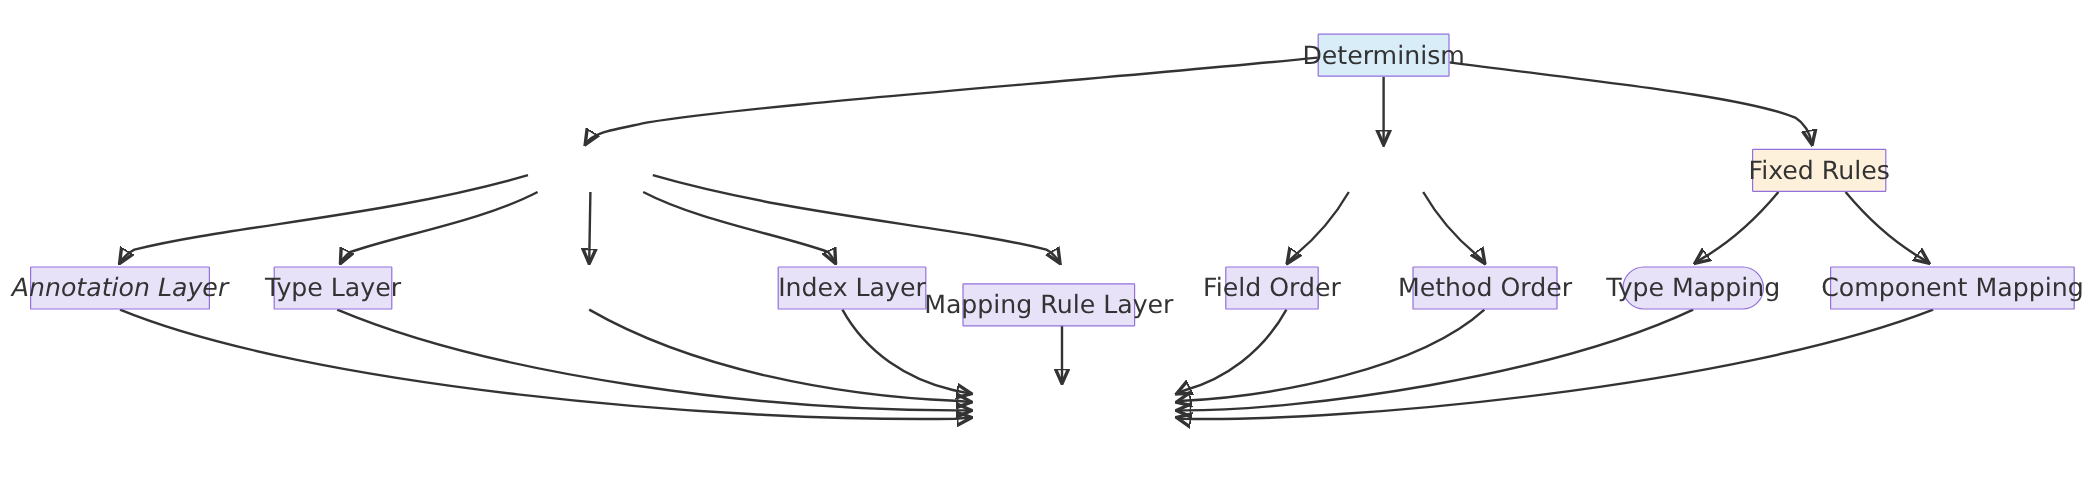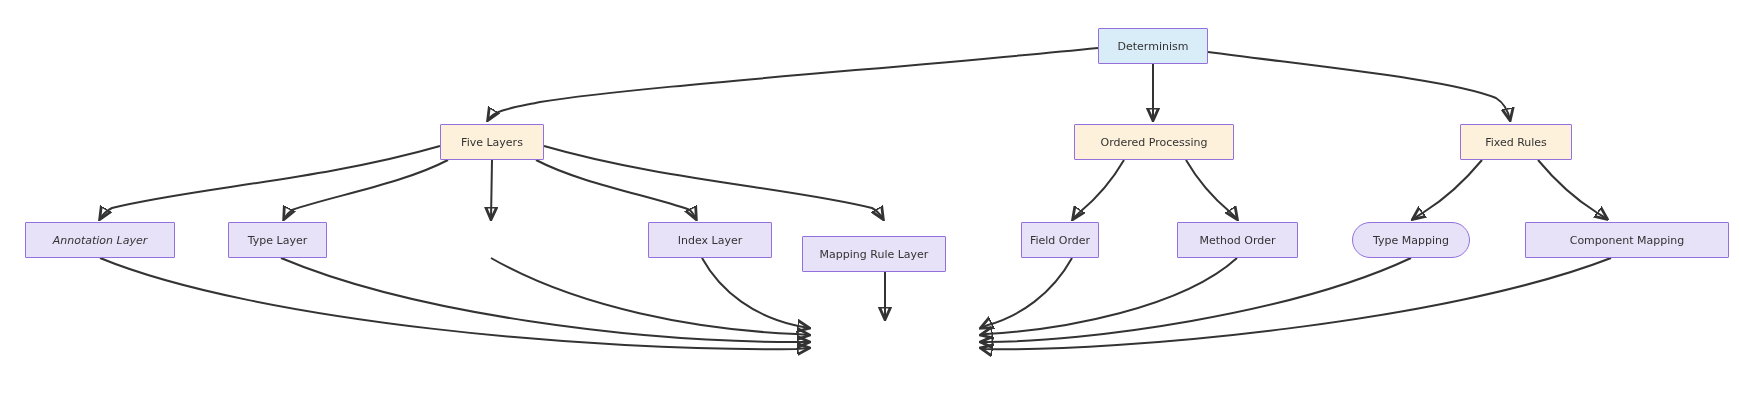"Determinism" .node { font-size: 11px -> 21px }
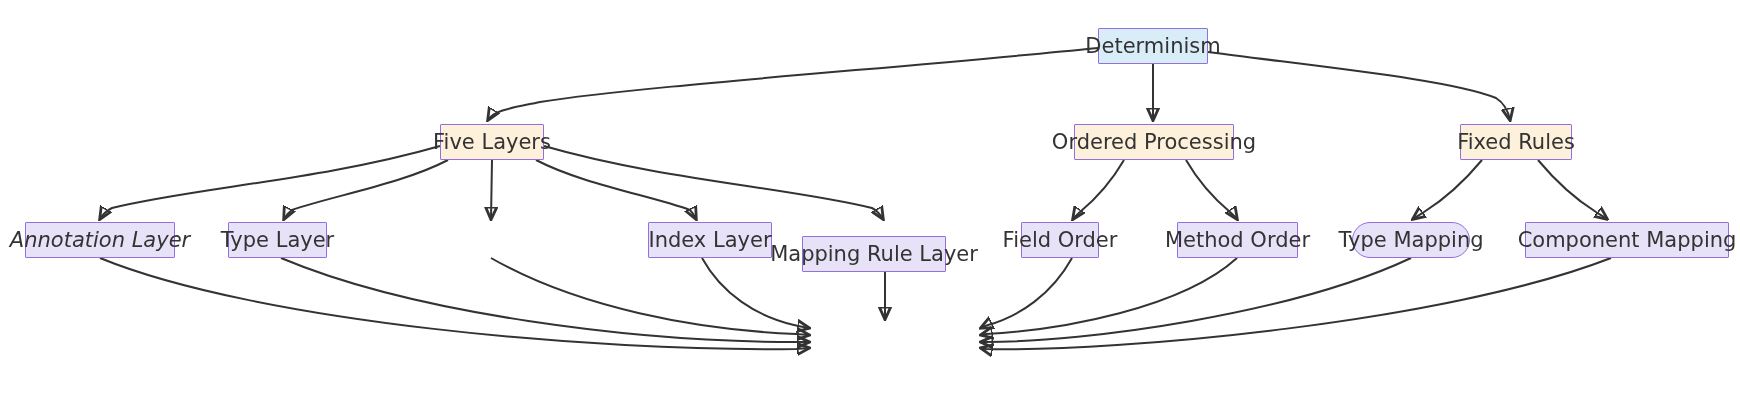"Five Layers" div.node { html: <div>Five Layers</div> -> none }
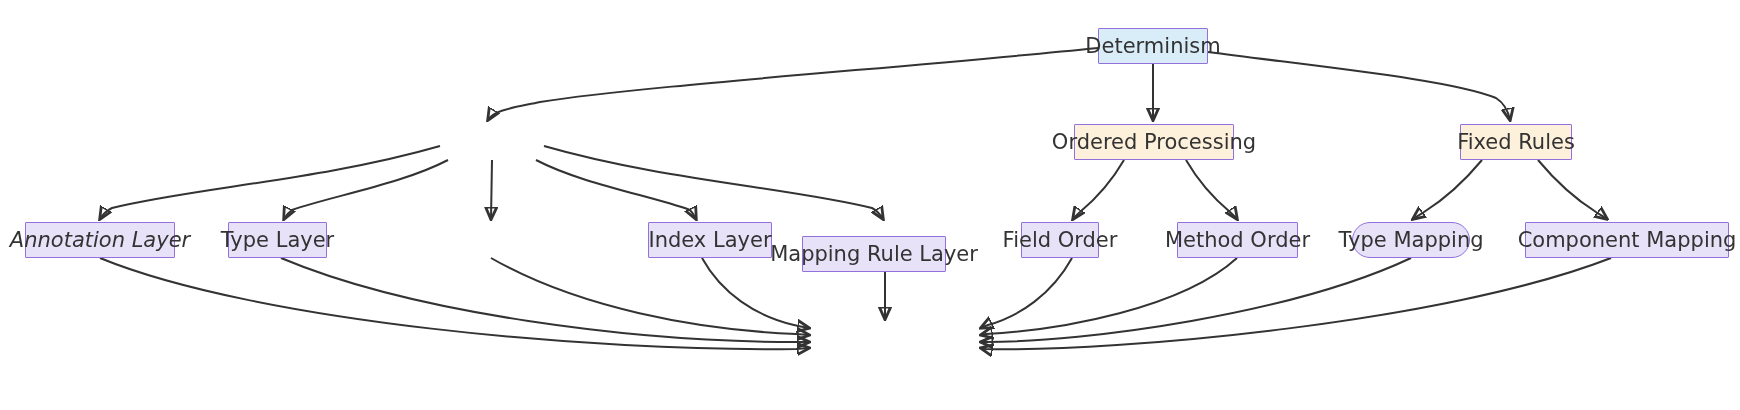"Ordered Processing" div.node { html: <div>Ordered Processing</div> -> none }
